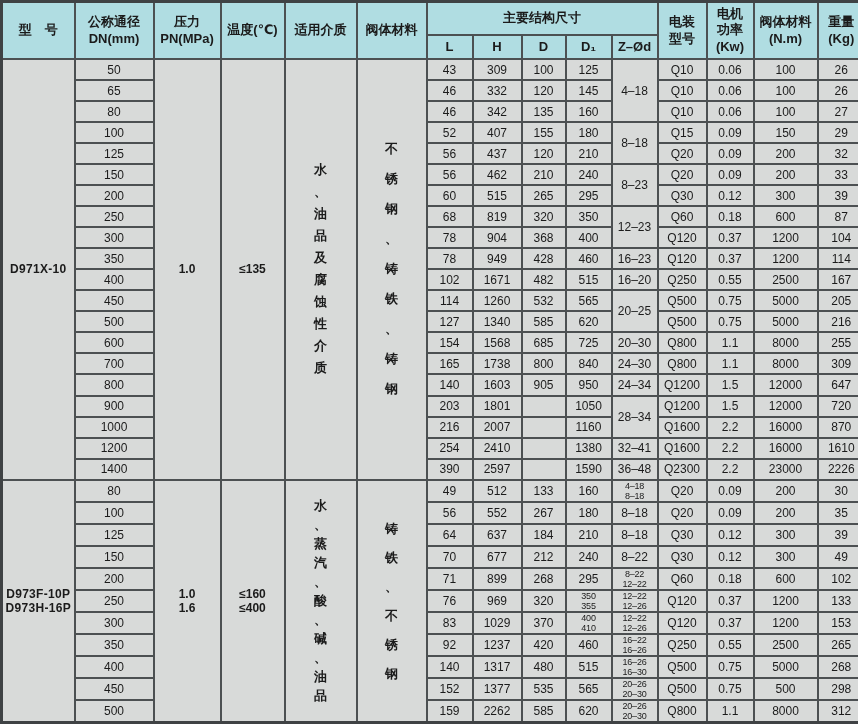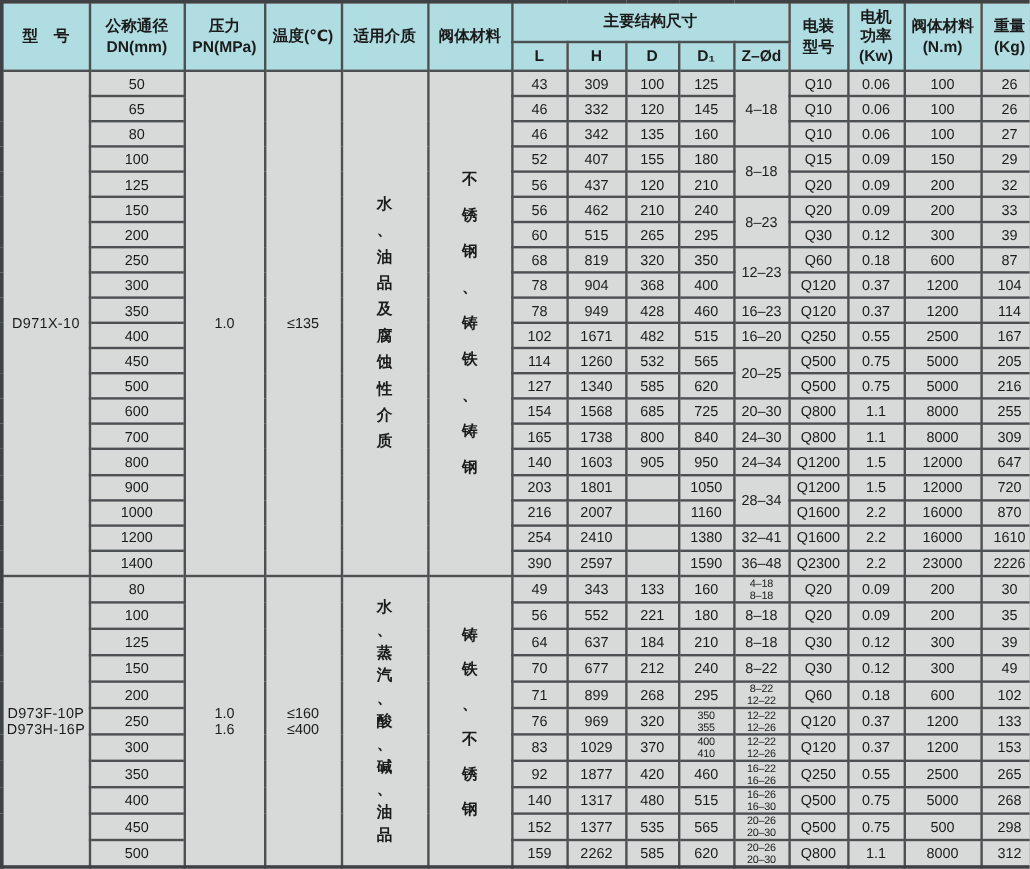"D971X-10" td.big2 { font-weight: none -> bold }
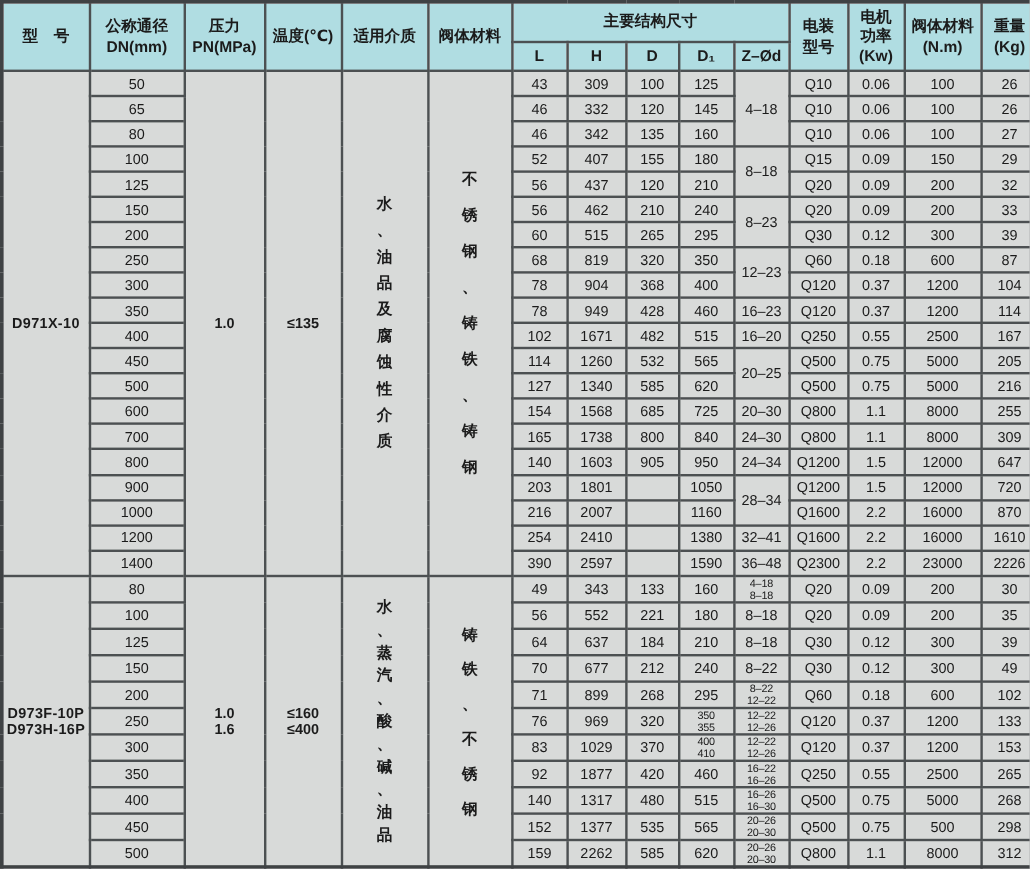"343" td.num { text: 343 -> 512 }
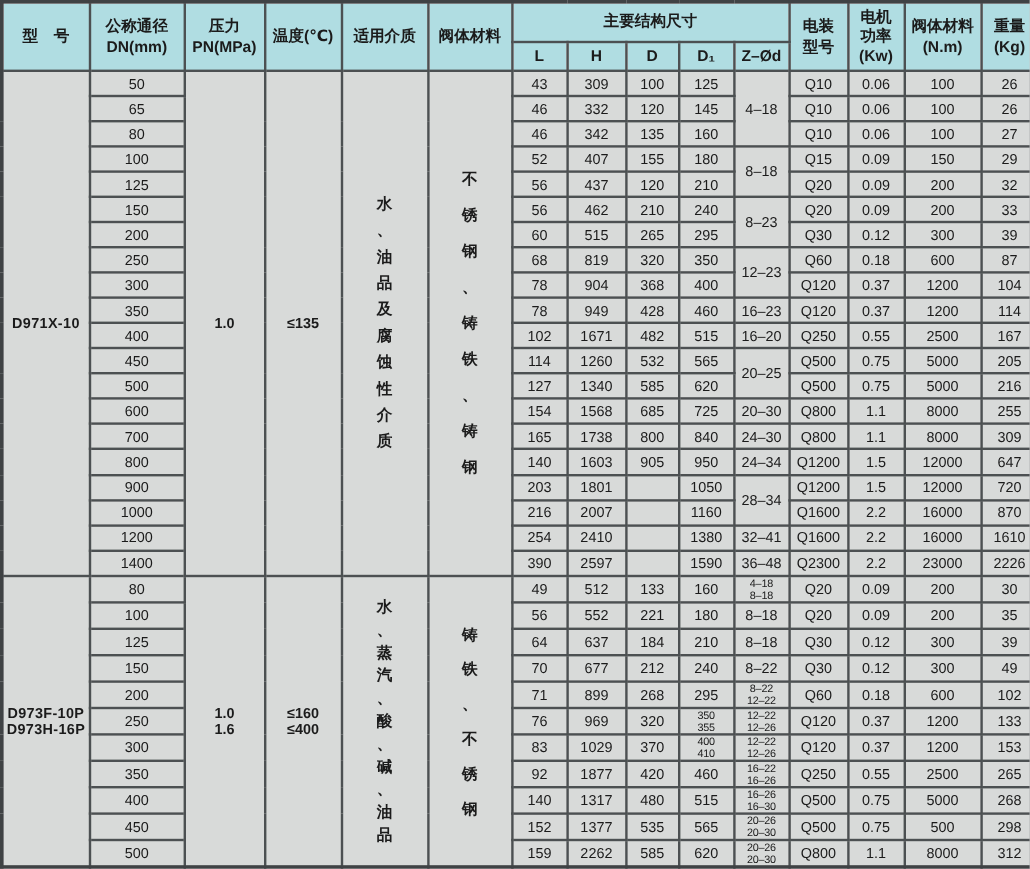"221" td.num { text: 221 -> 267 }
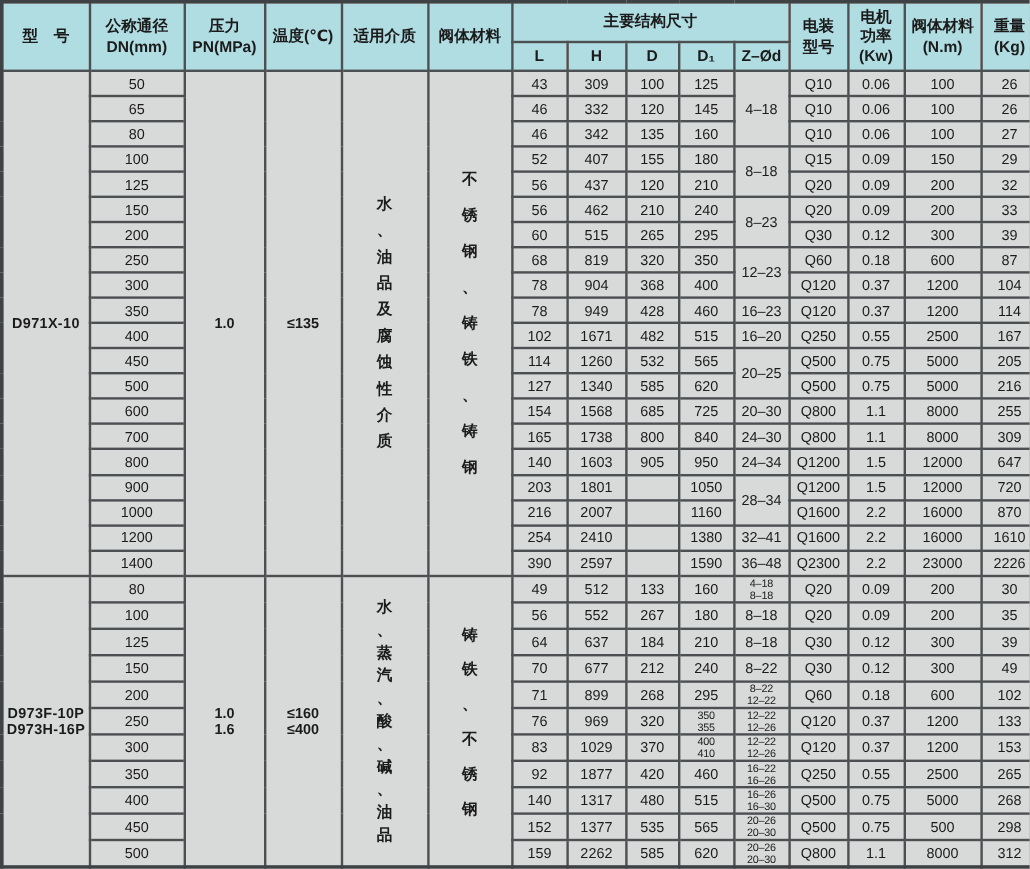"1877" td.num { text: 1877 -> 1237 }
